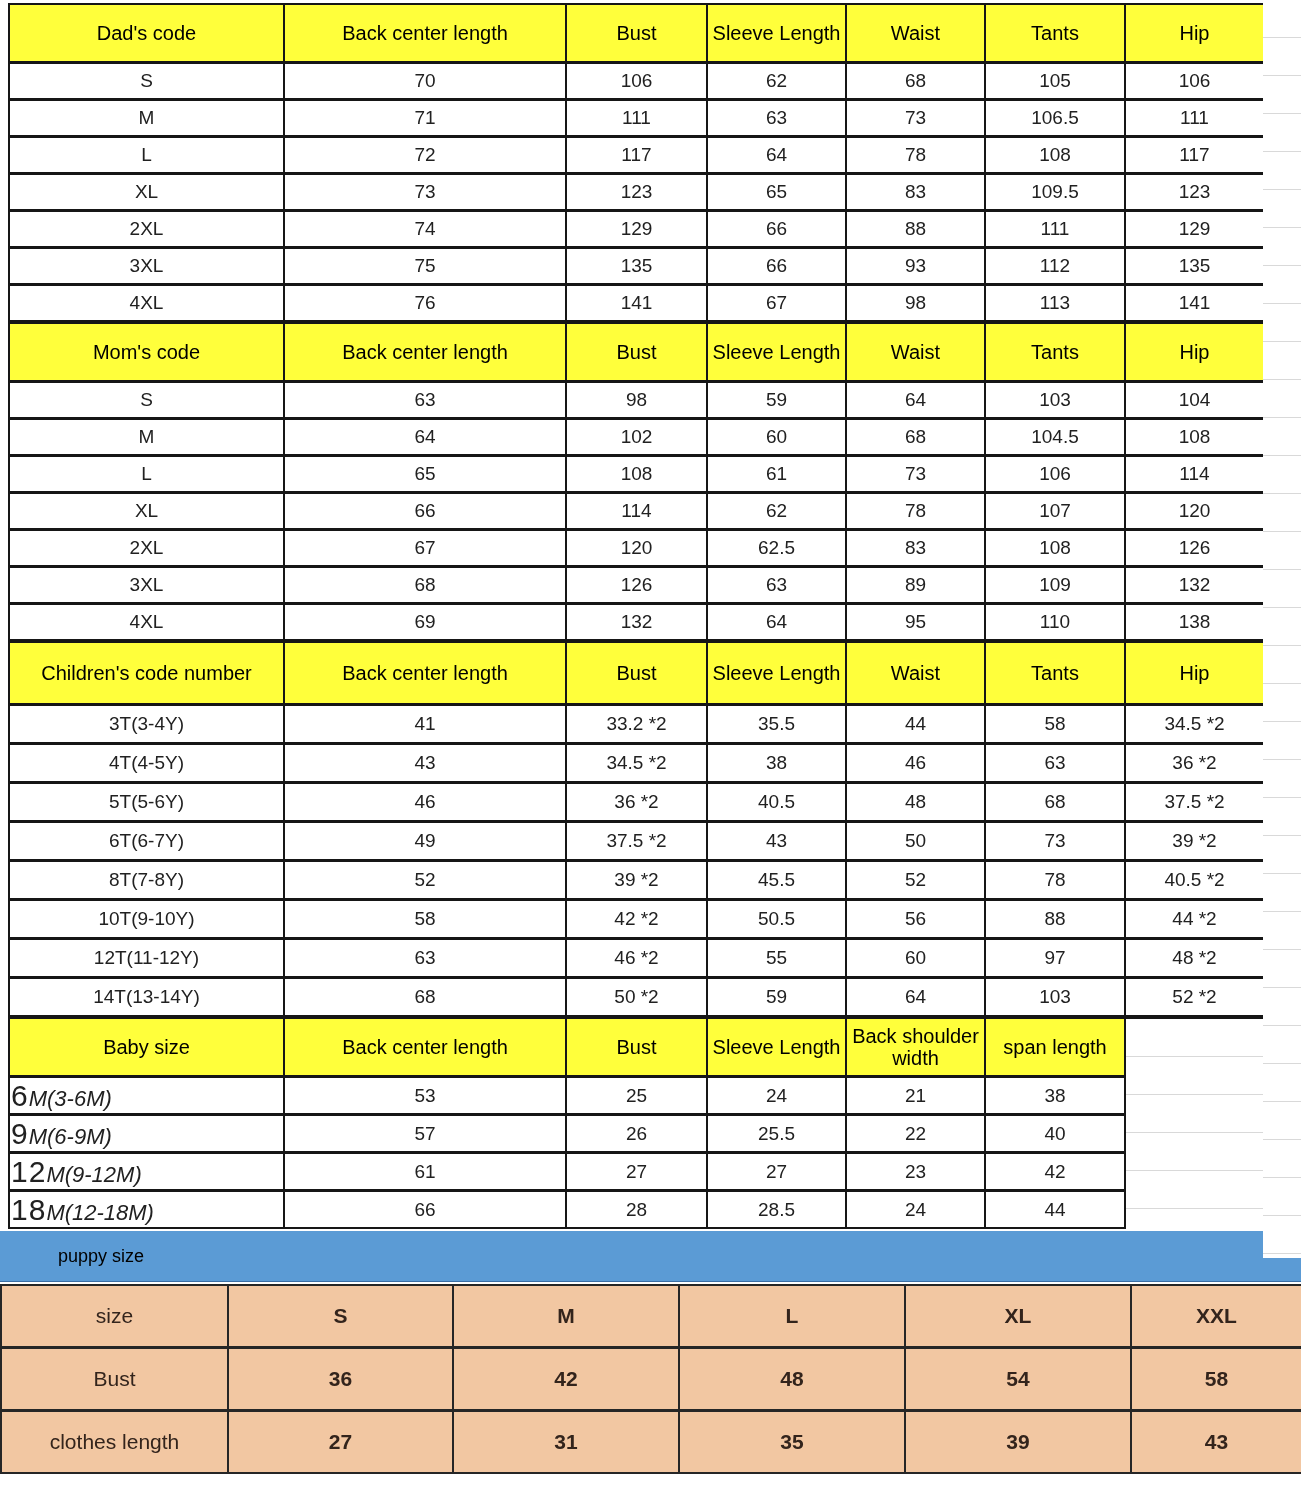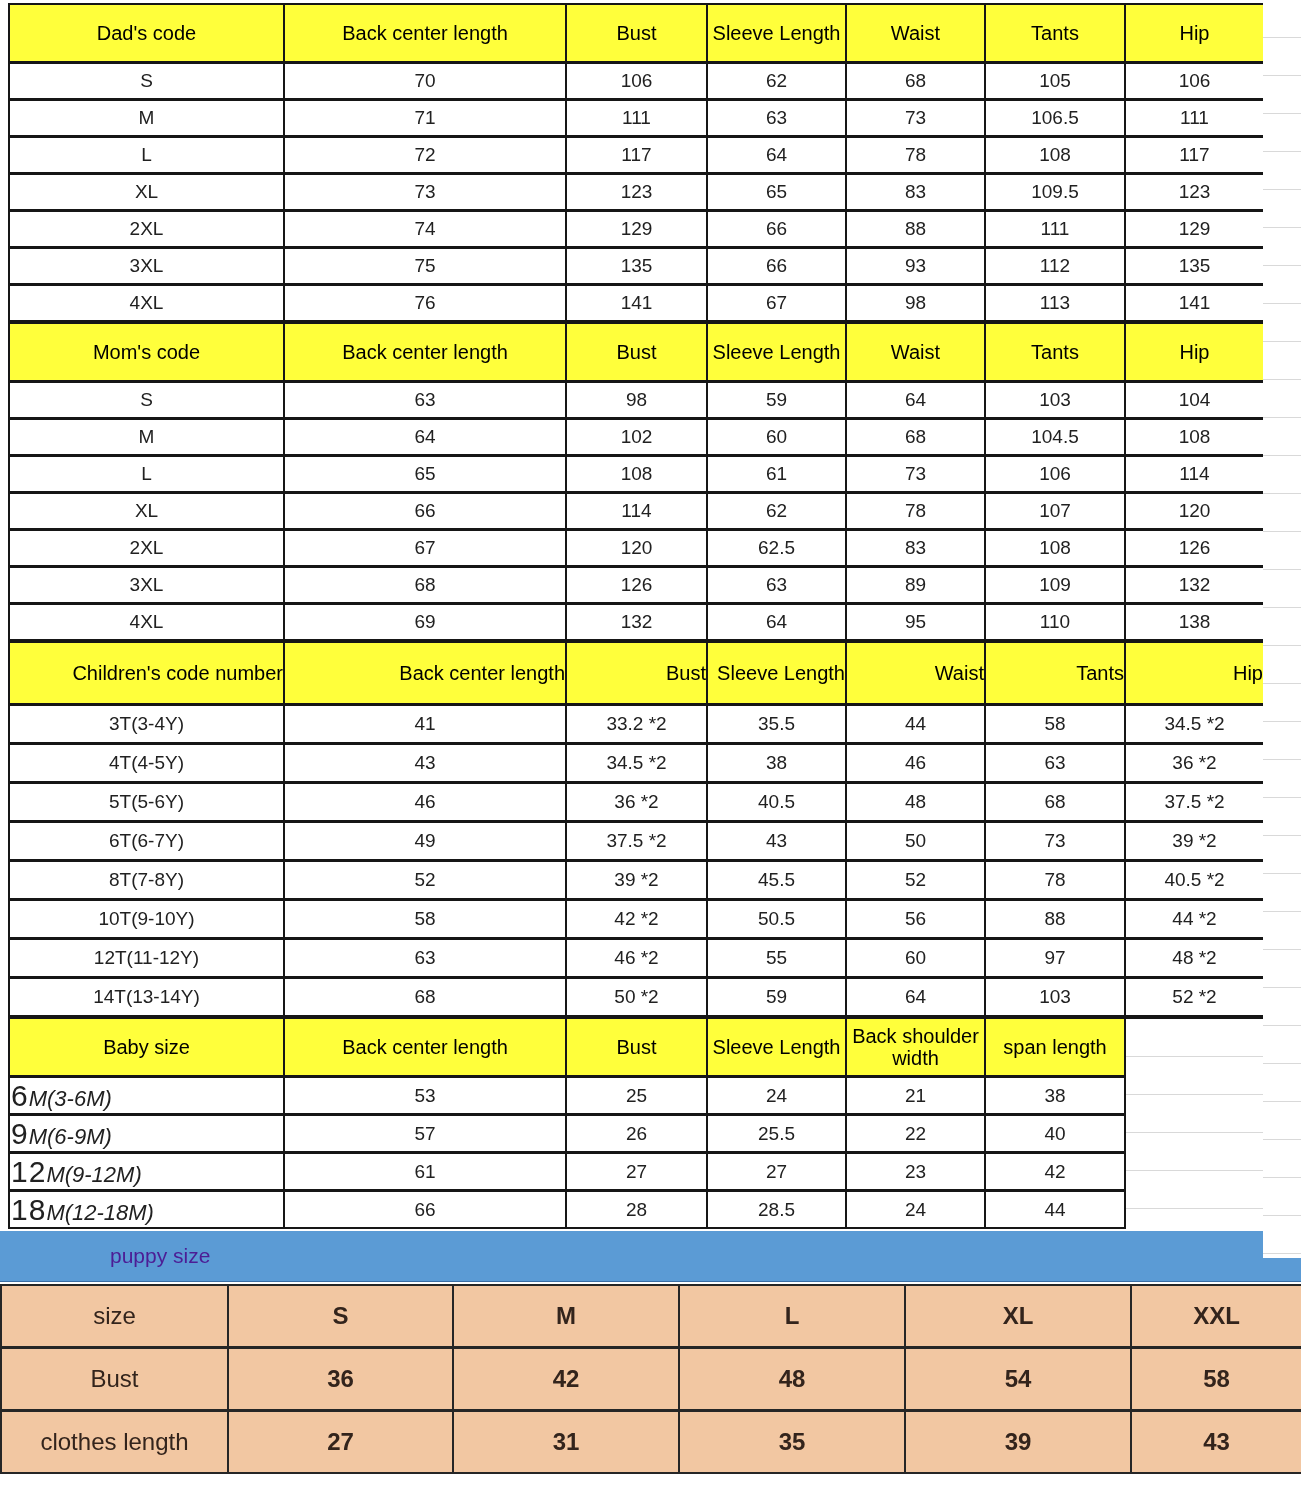"Children's code number" .t-children th.hdr { text-align: right -> none }
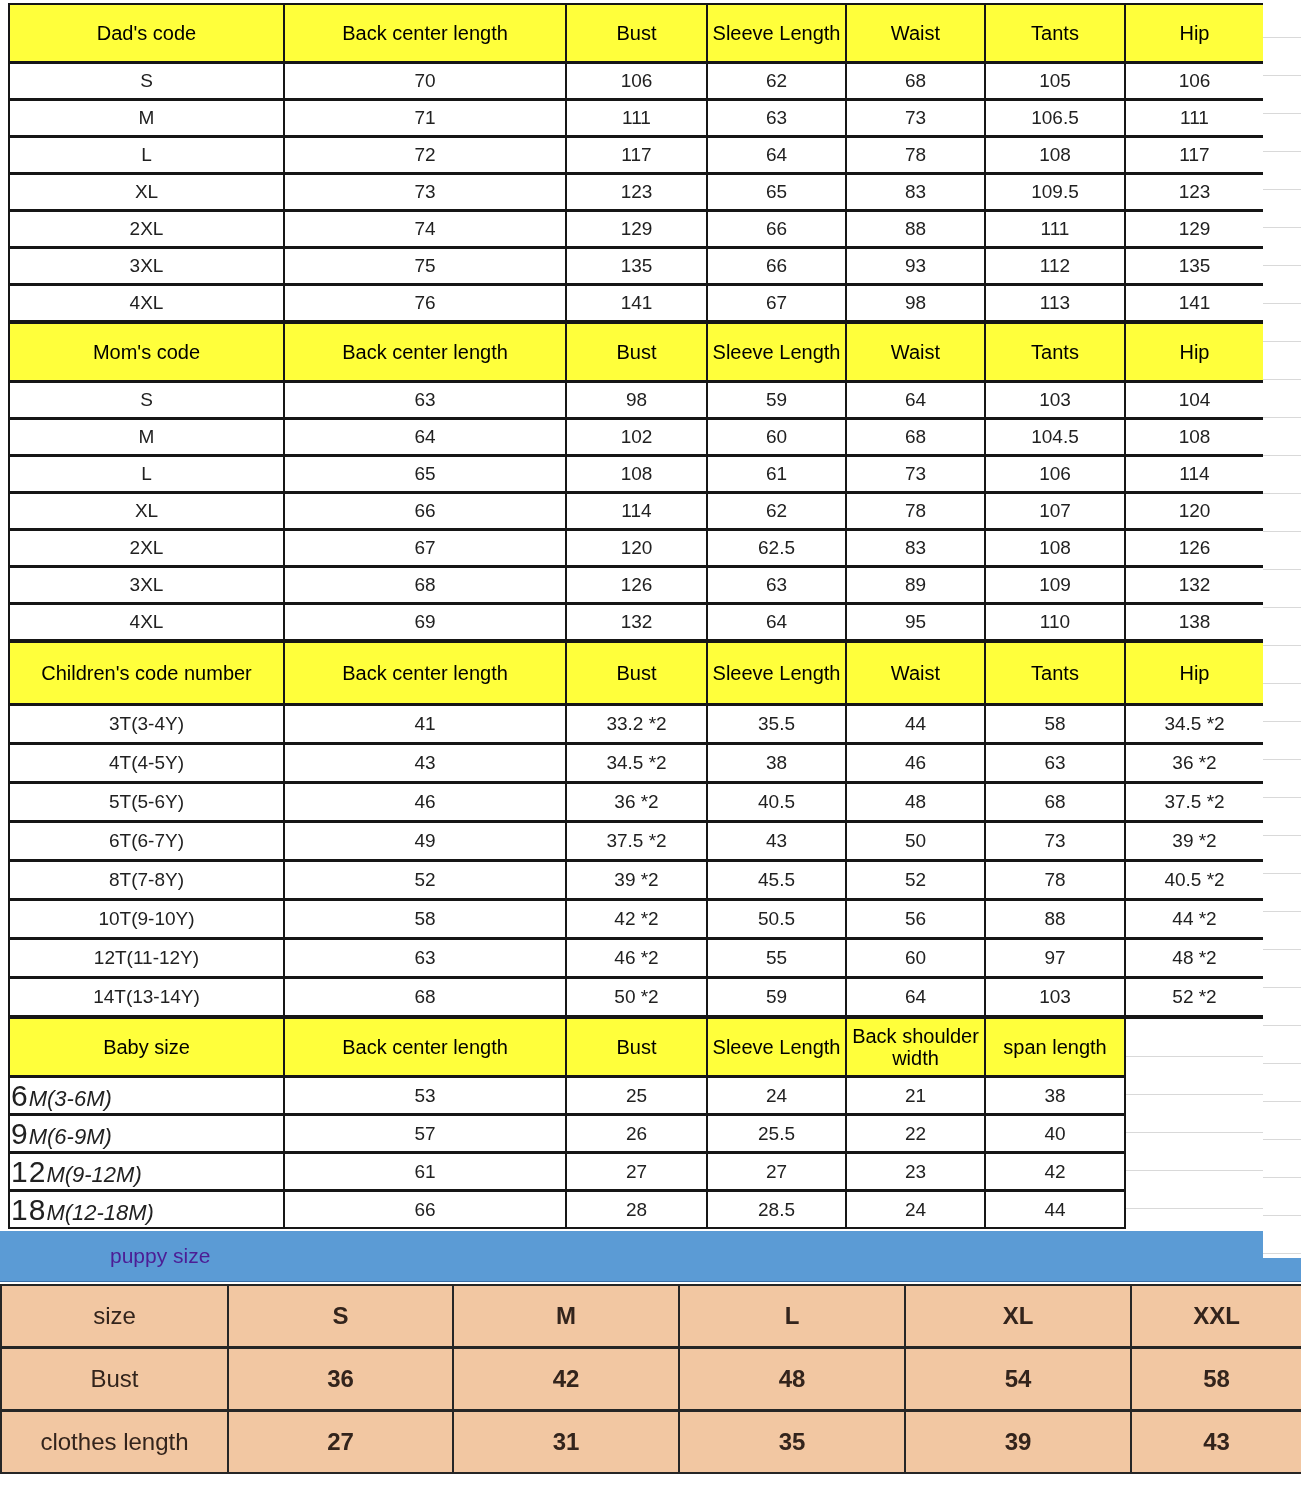"puppy size" .puppy-band span { color: #4c1d95 -> #000000; font-size: 21px -> 18px; padding-left: 110px -> 58px }
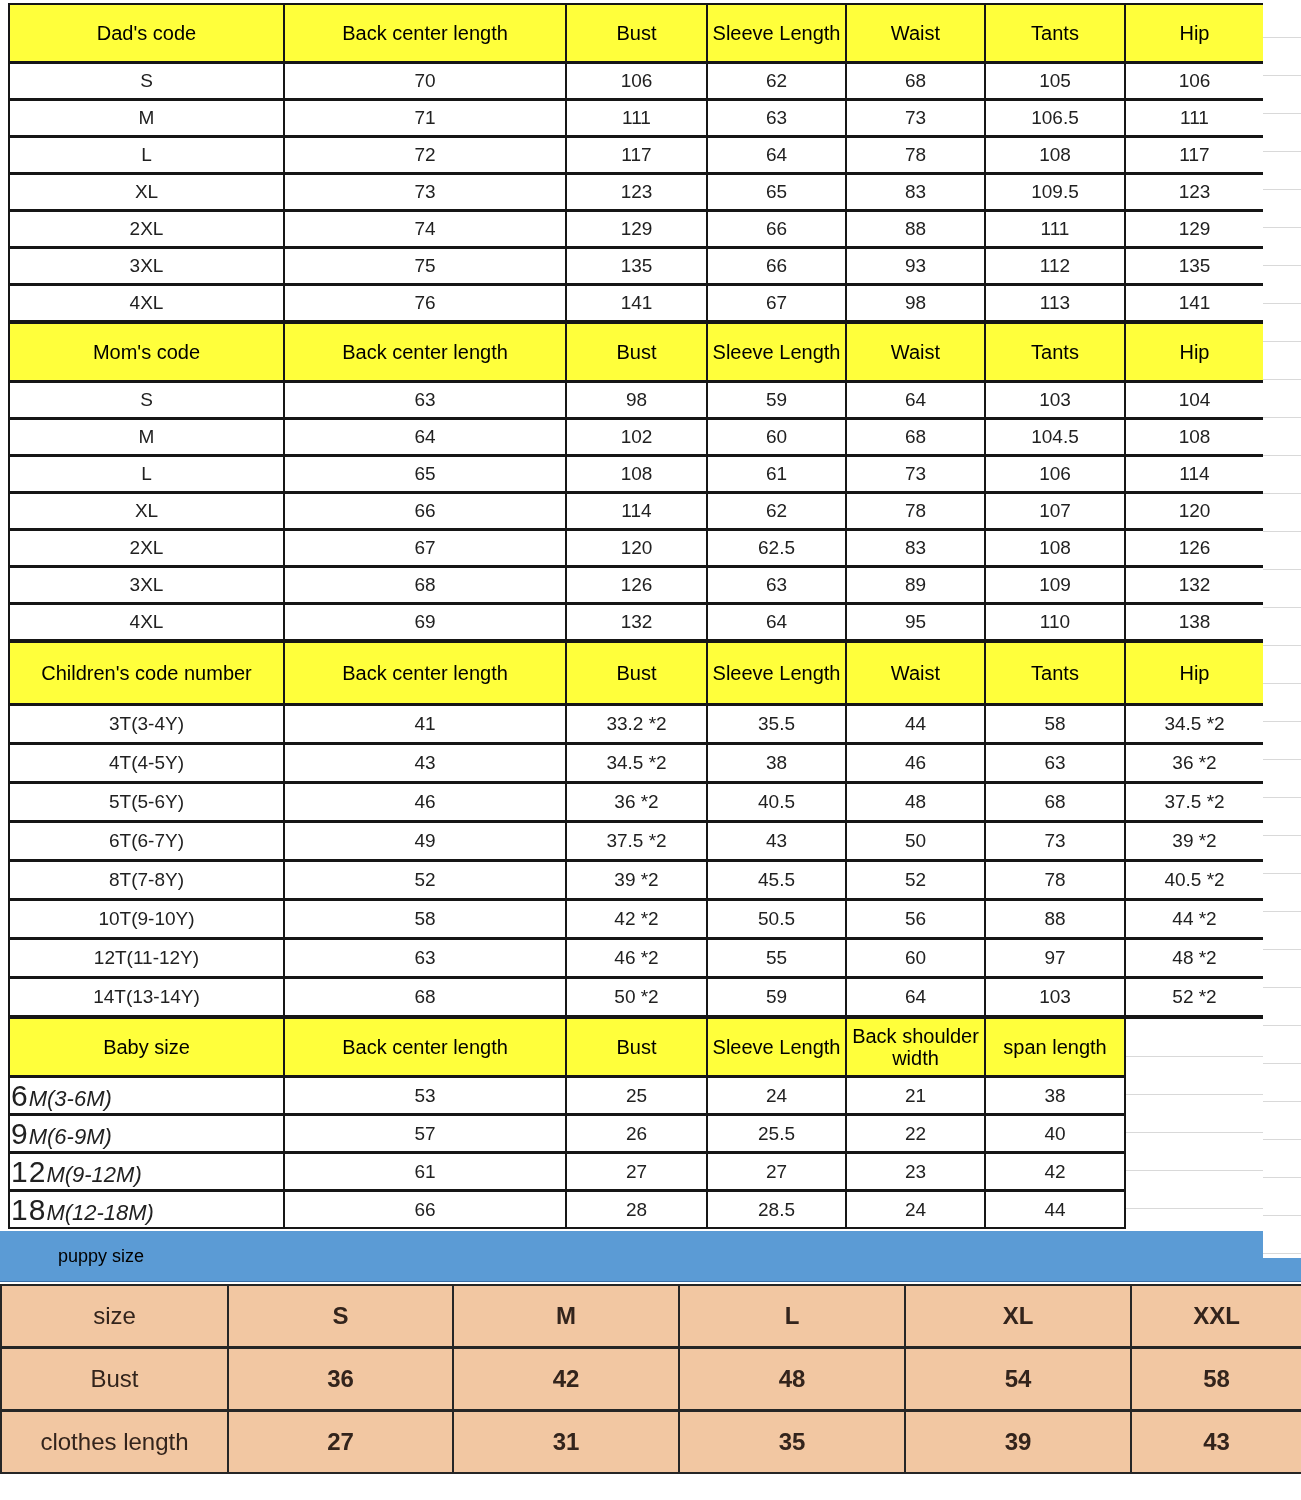"size" .puppy th,.puppy td { font-size: 24px -> 21px }
